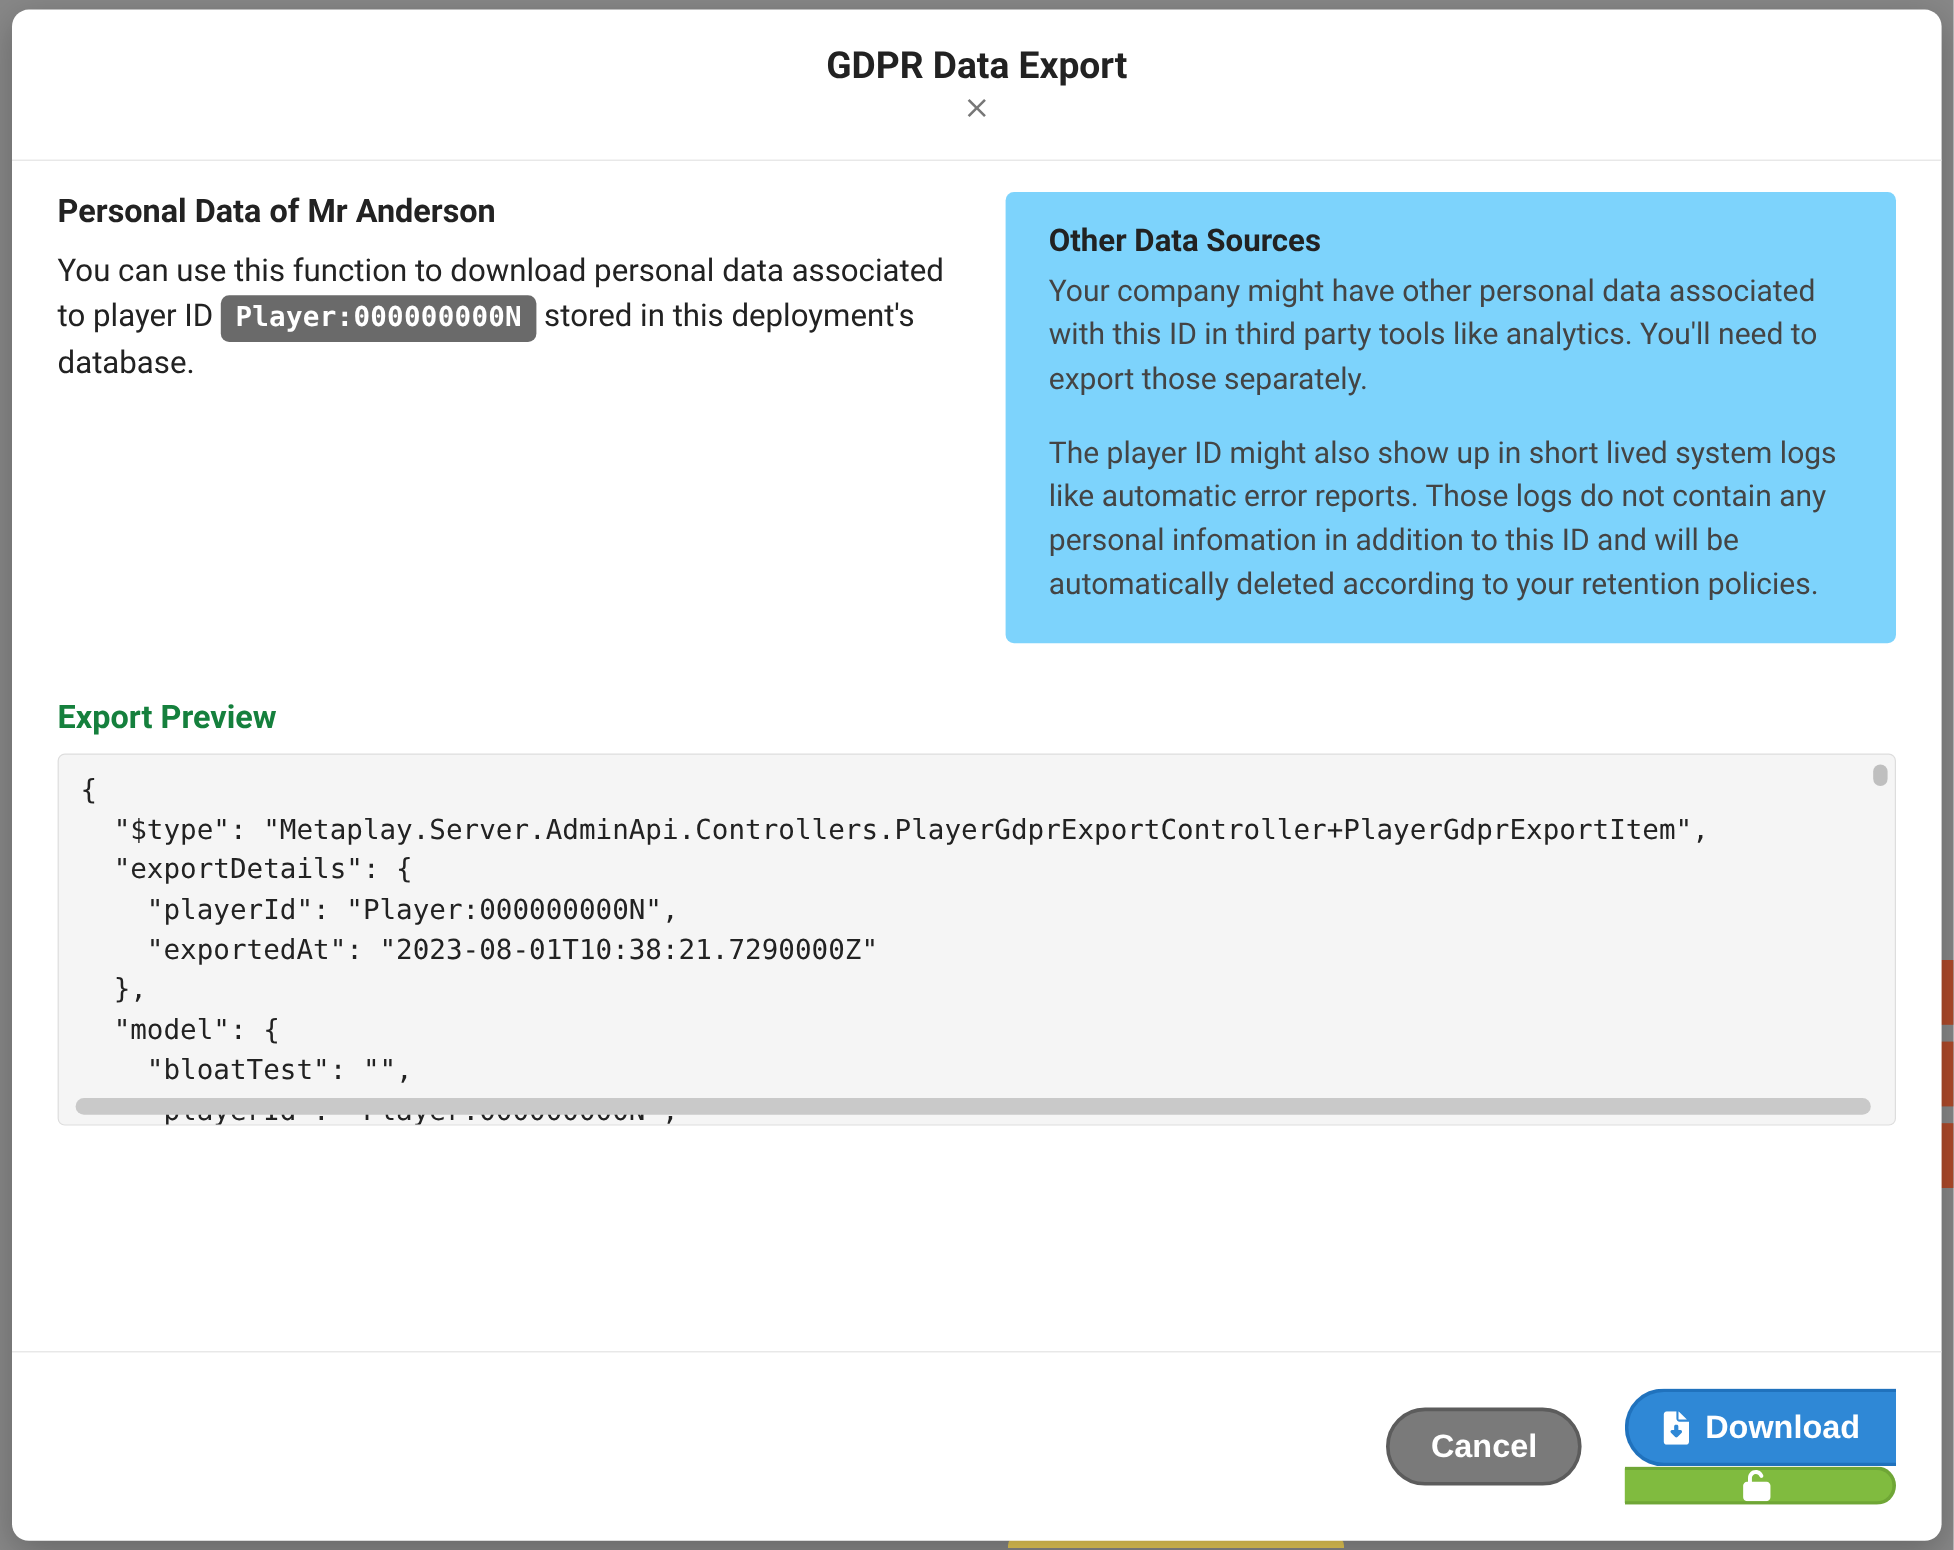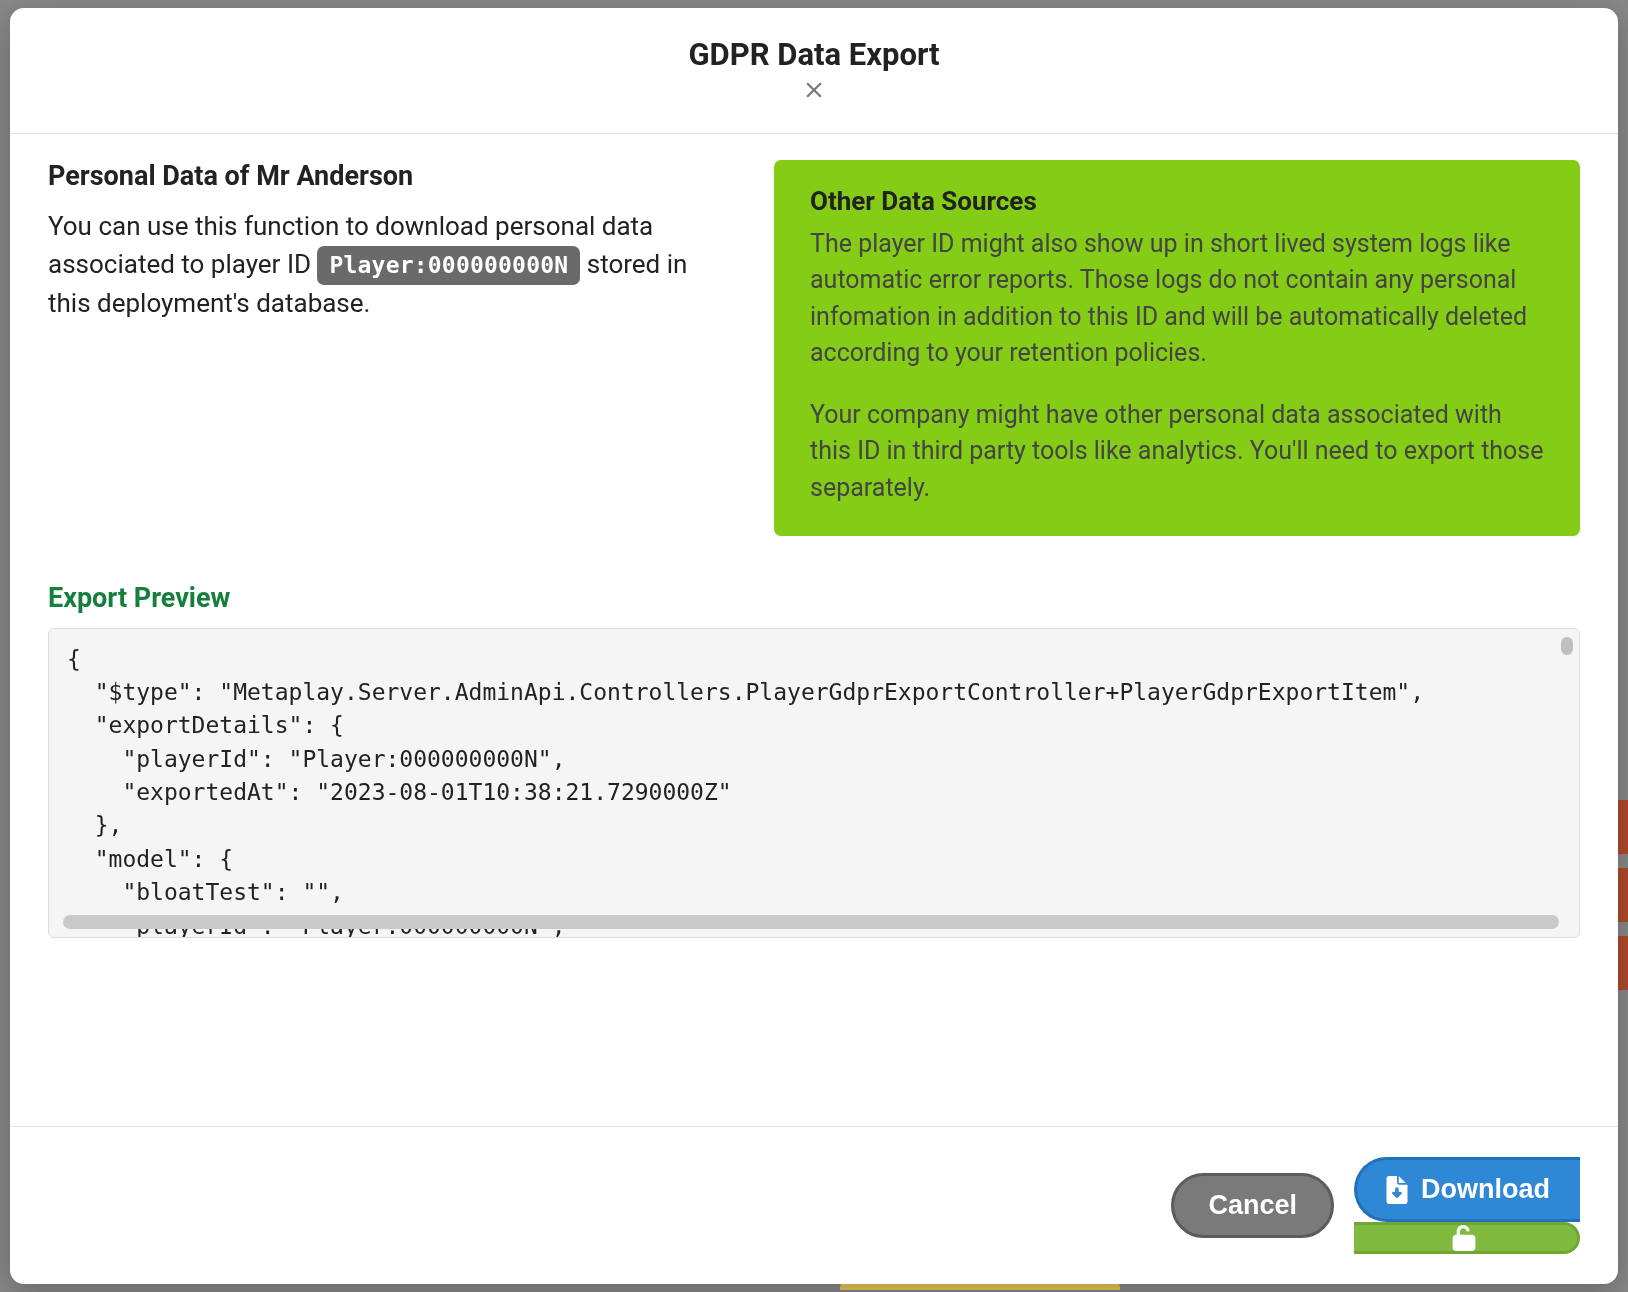"Other Data Sources" .info-box { background: #84cc16 -> #7dd3fc; width: 806px -> 742px }
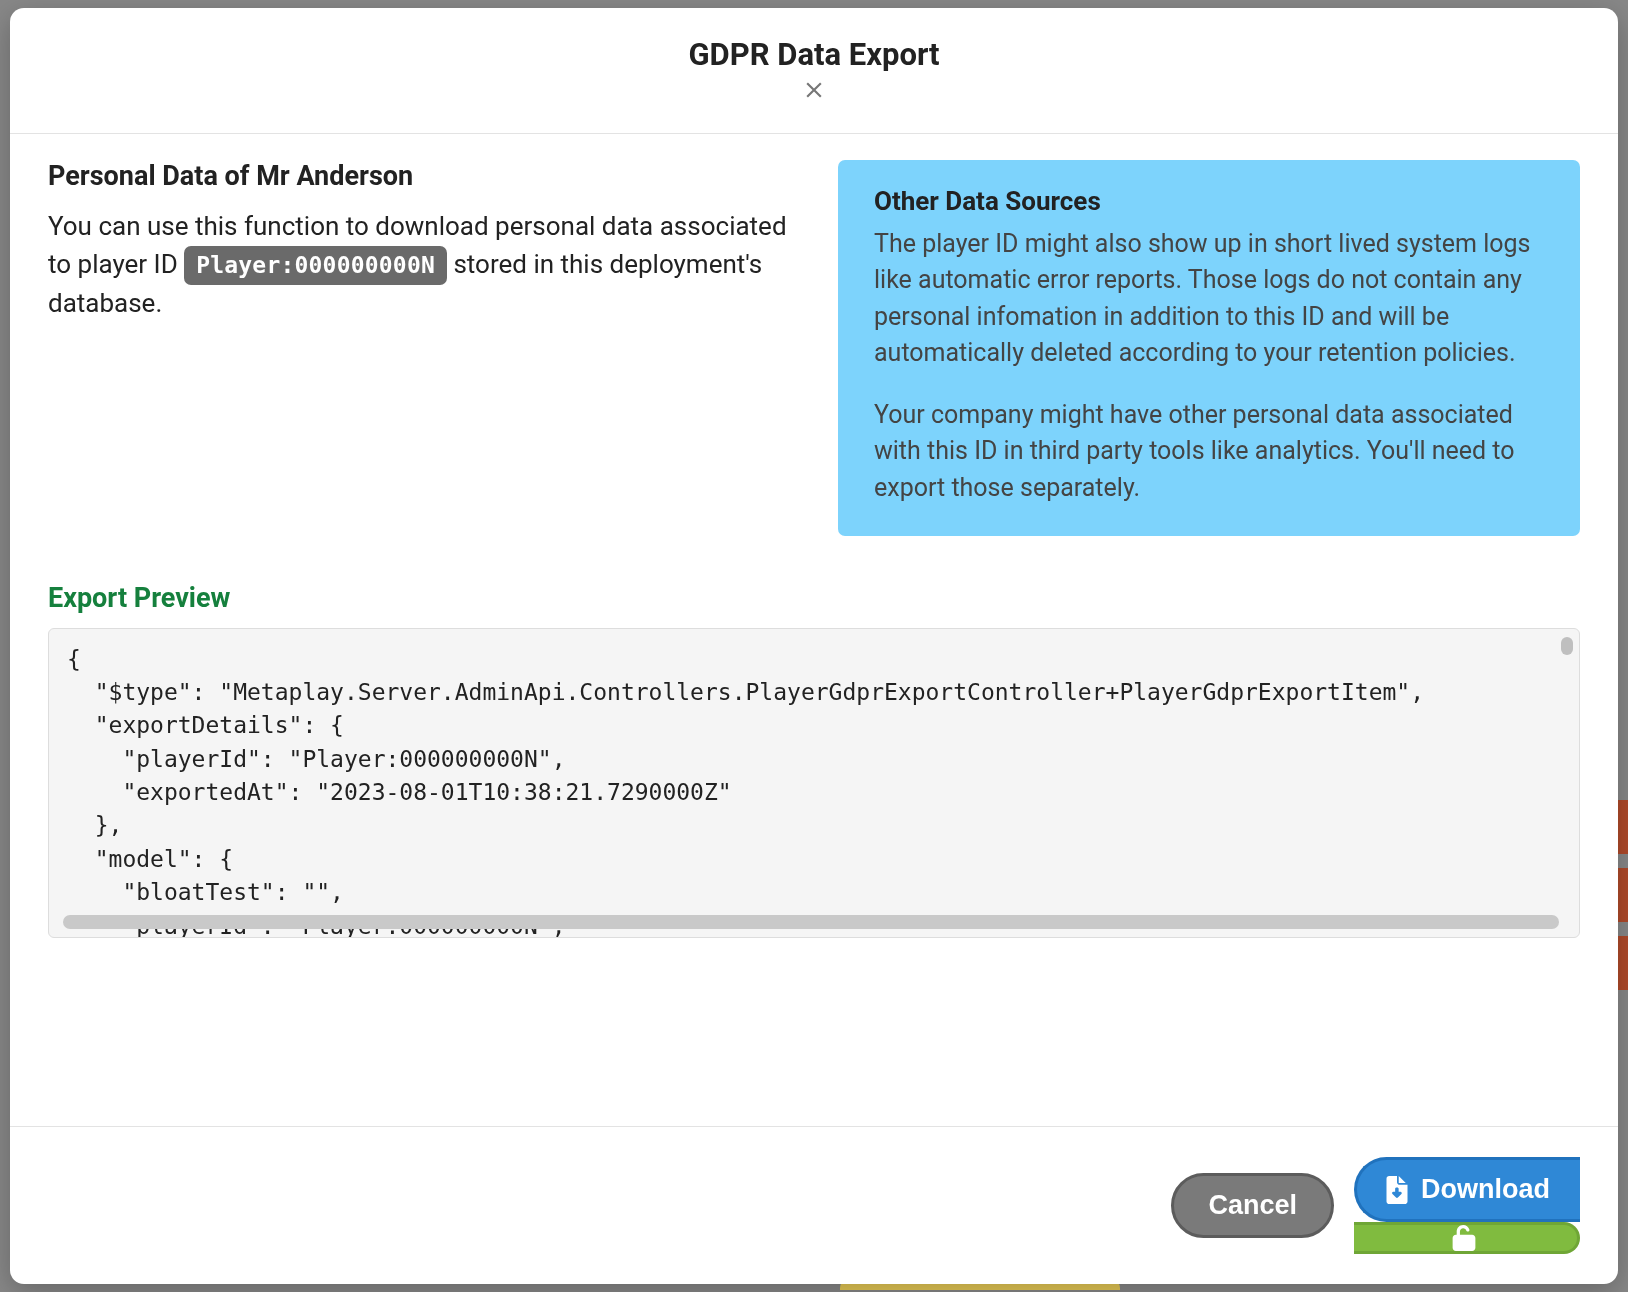"The player ID might also" p.info-para { order: before "Your company might have other" -> after "Your company might have other" }
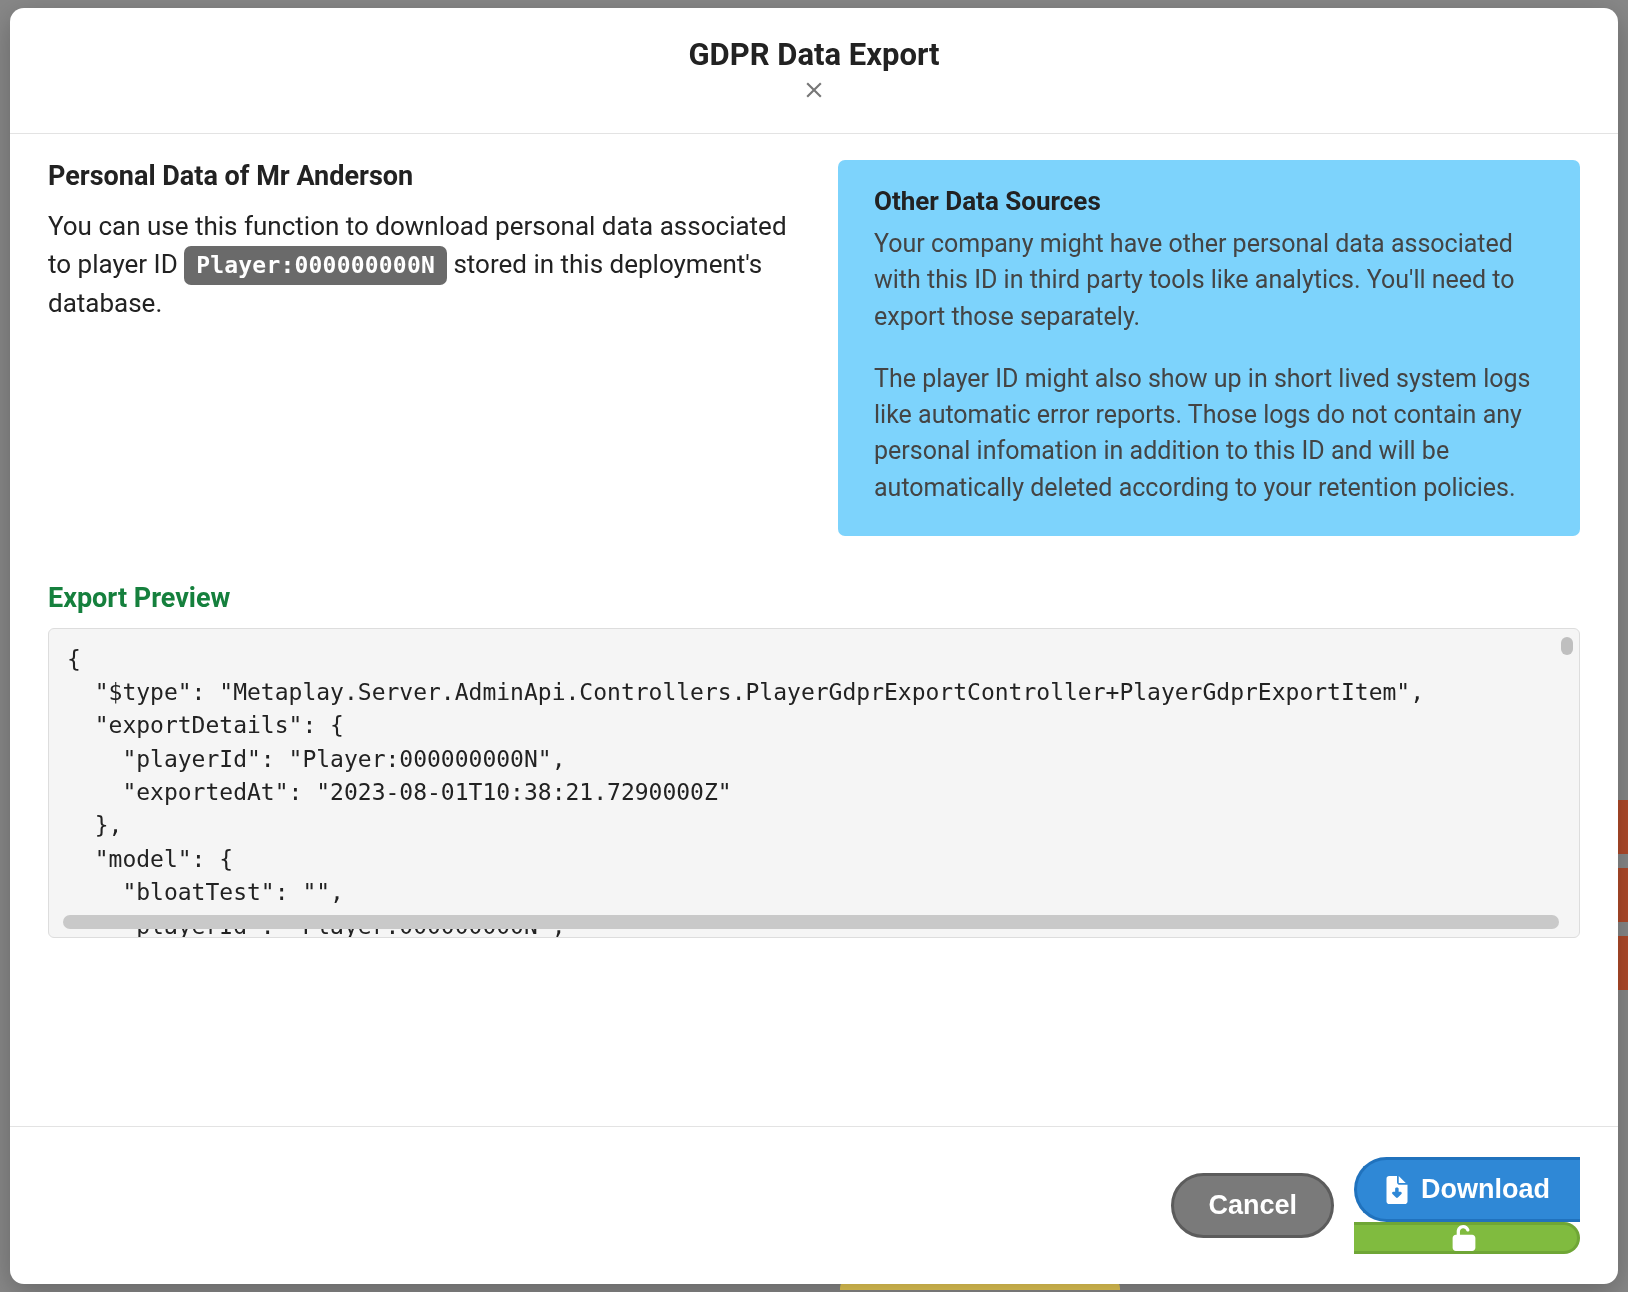"Cancel" .modal-footer { gap: 20px -> 36px }
